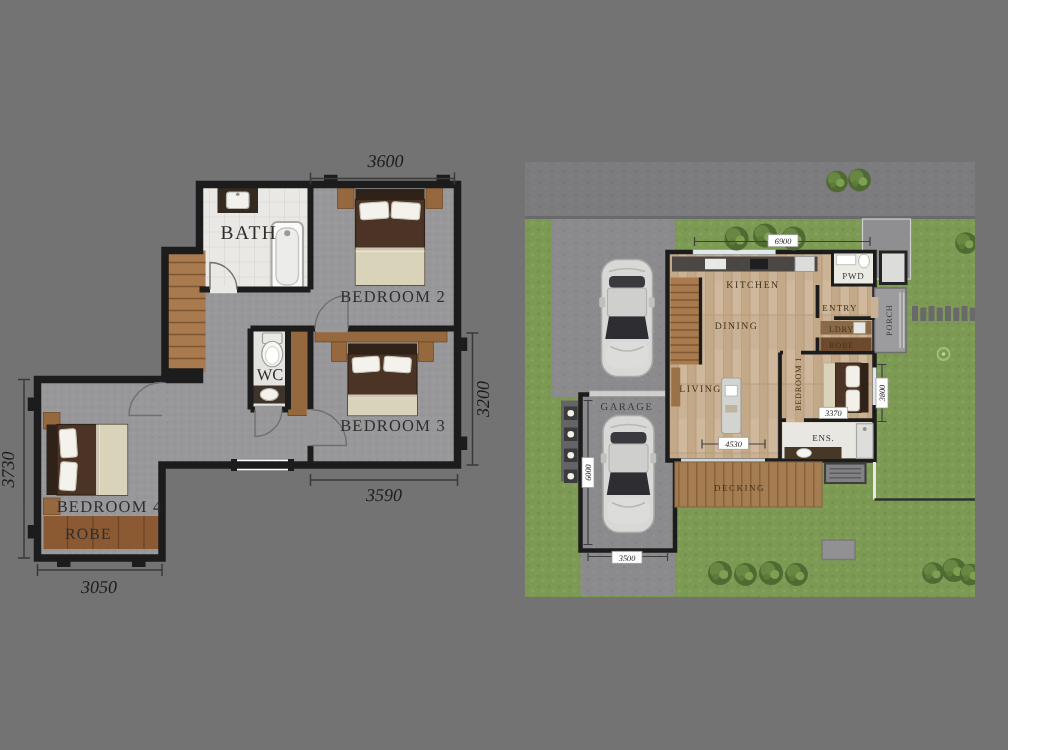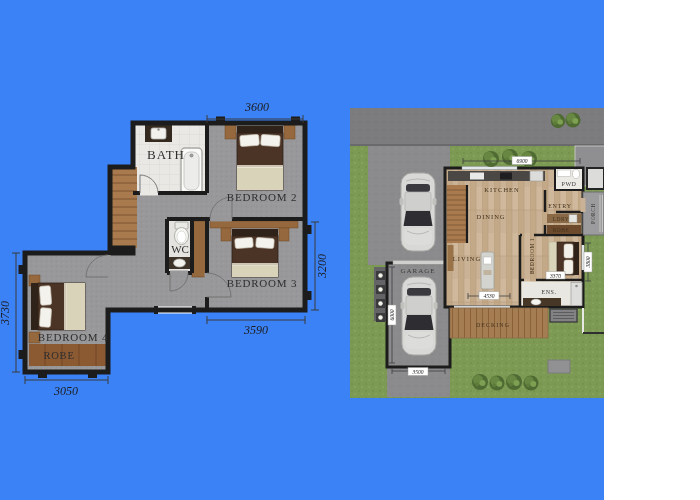"3600" #canvas { background: #3b82f6 -> #737373; width: 604px -> 672px }
